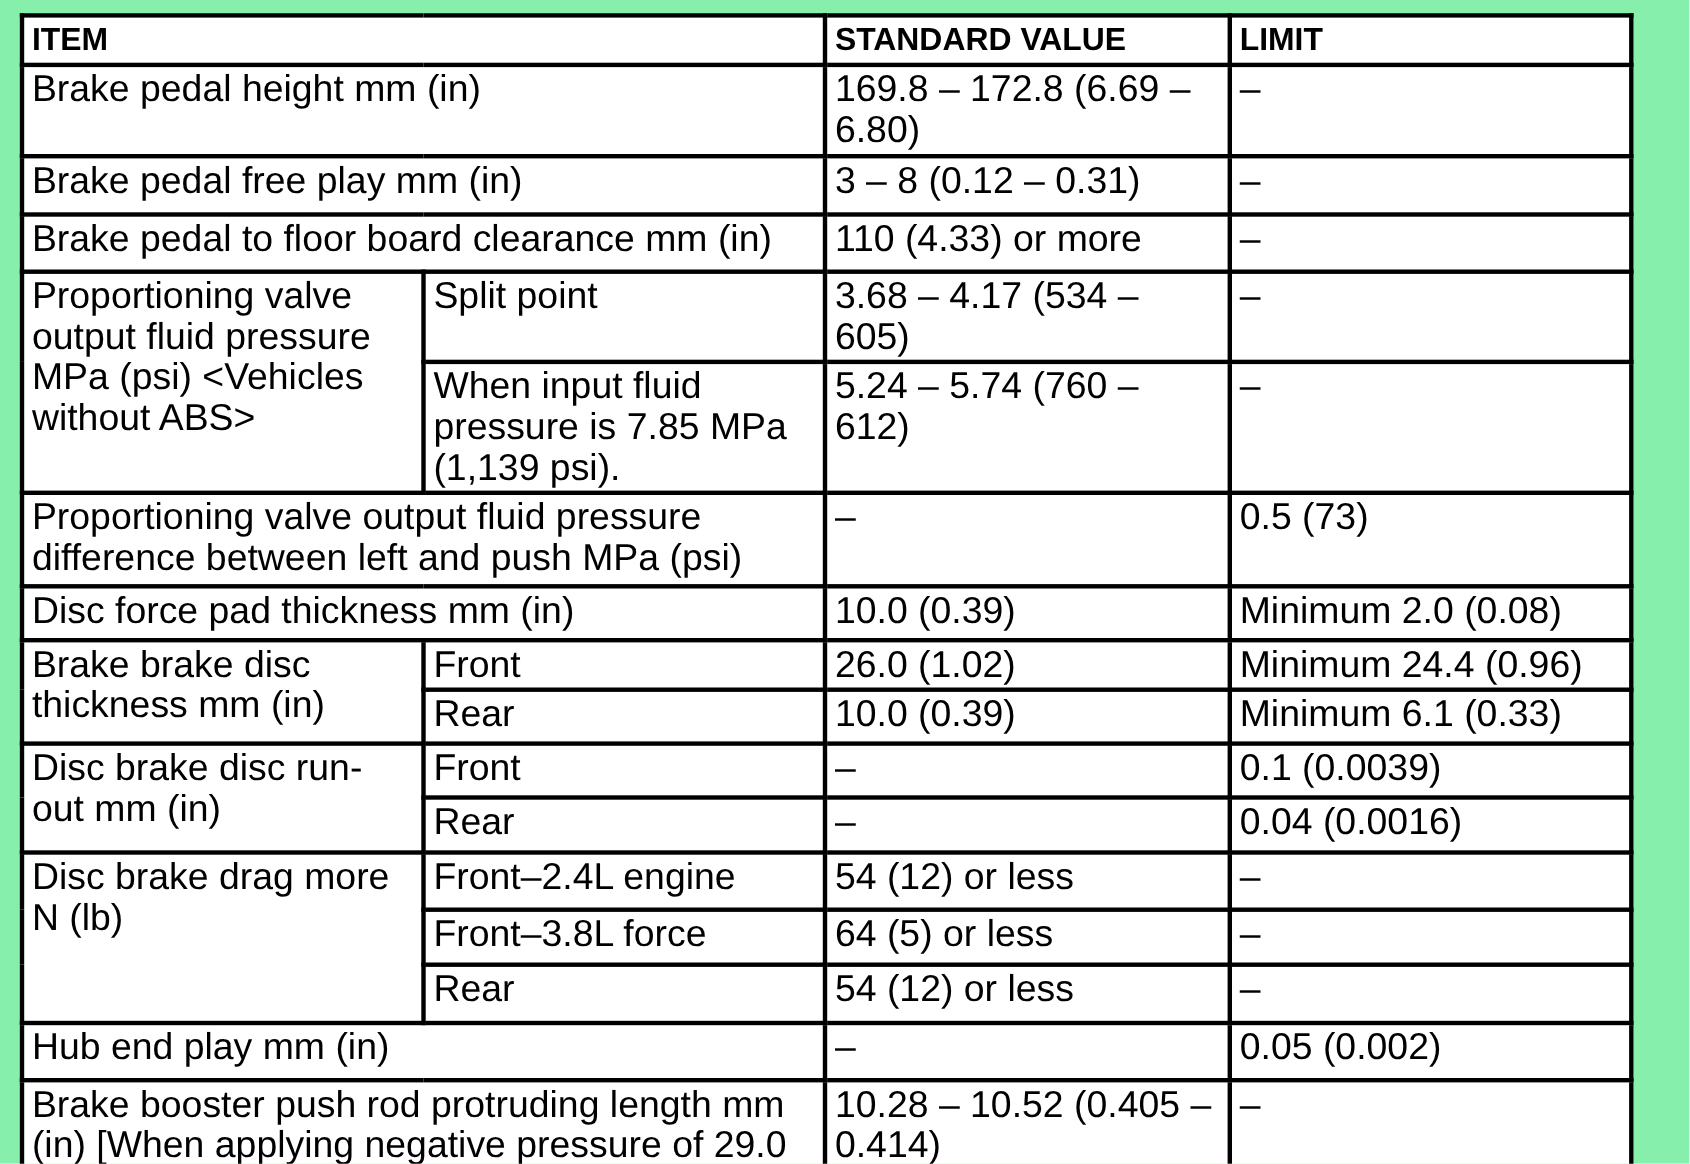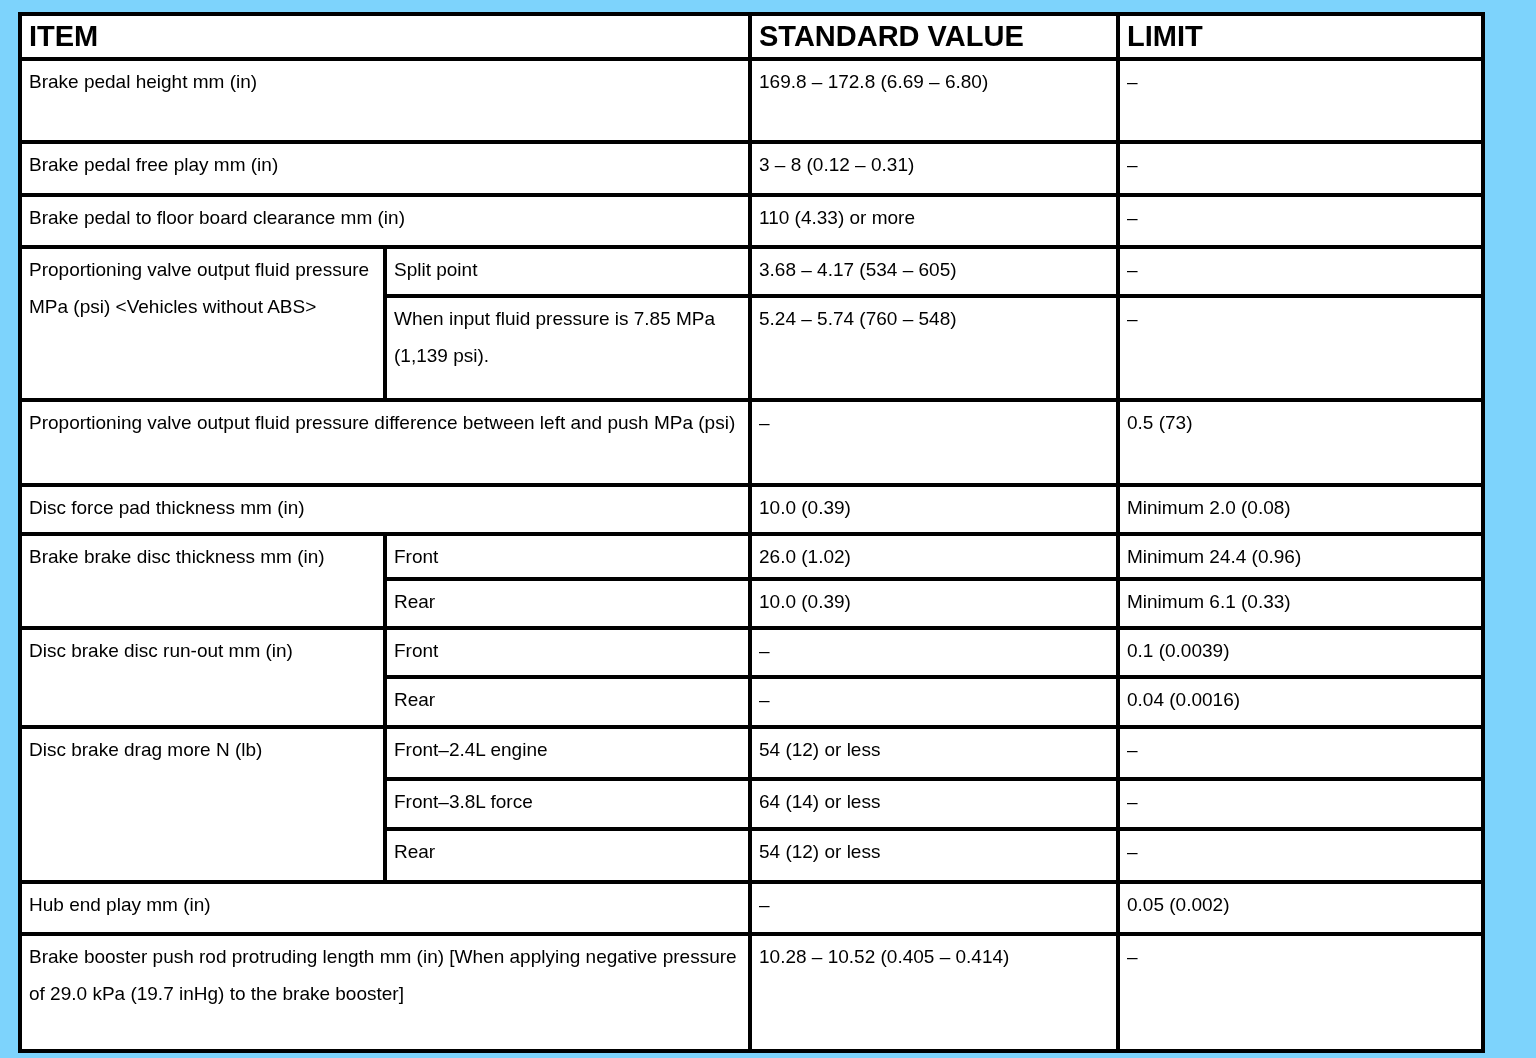"ITEM" .page { background: #7dd3fc -> #86efac }
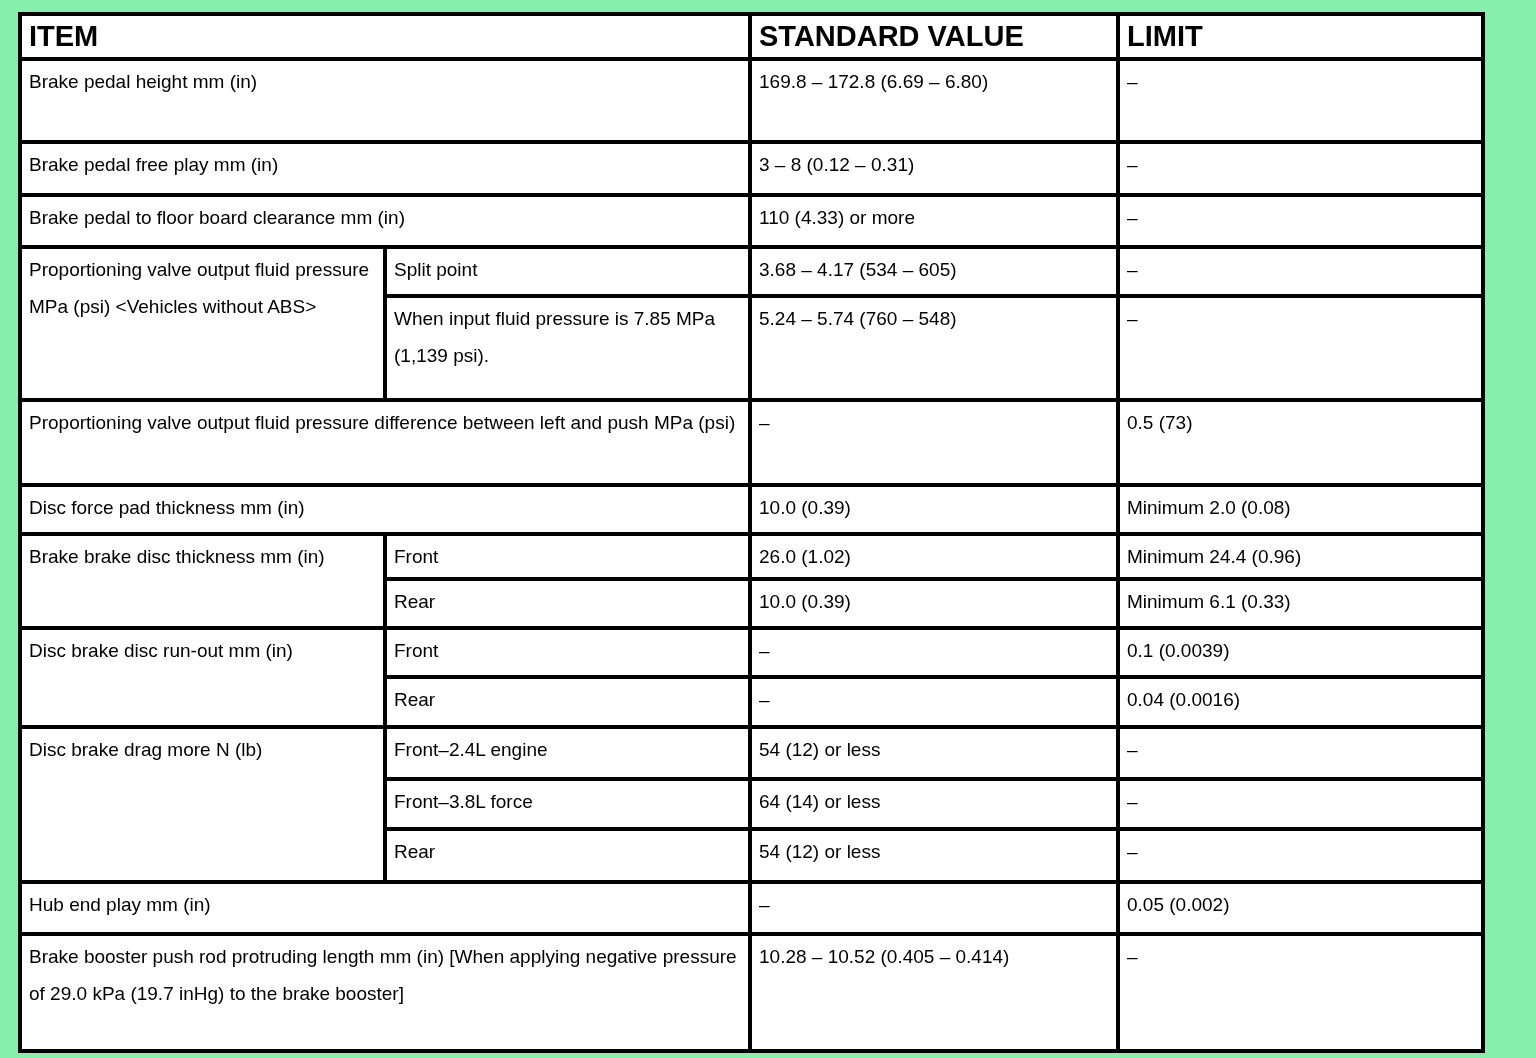"Brake pedal height mm (in)" table.spec th, table.spec td { font-size: 19px -> 34px }
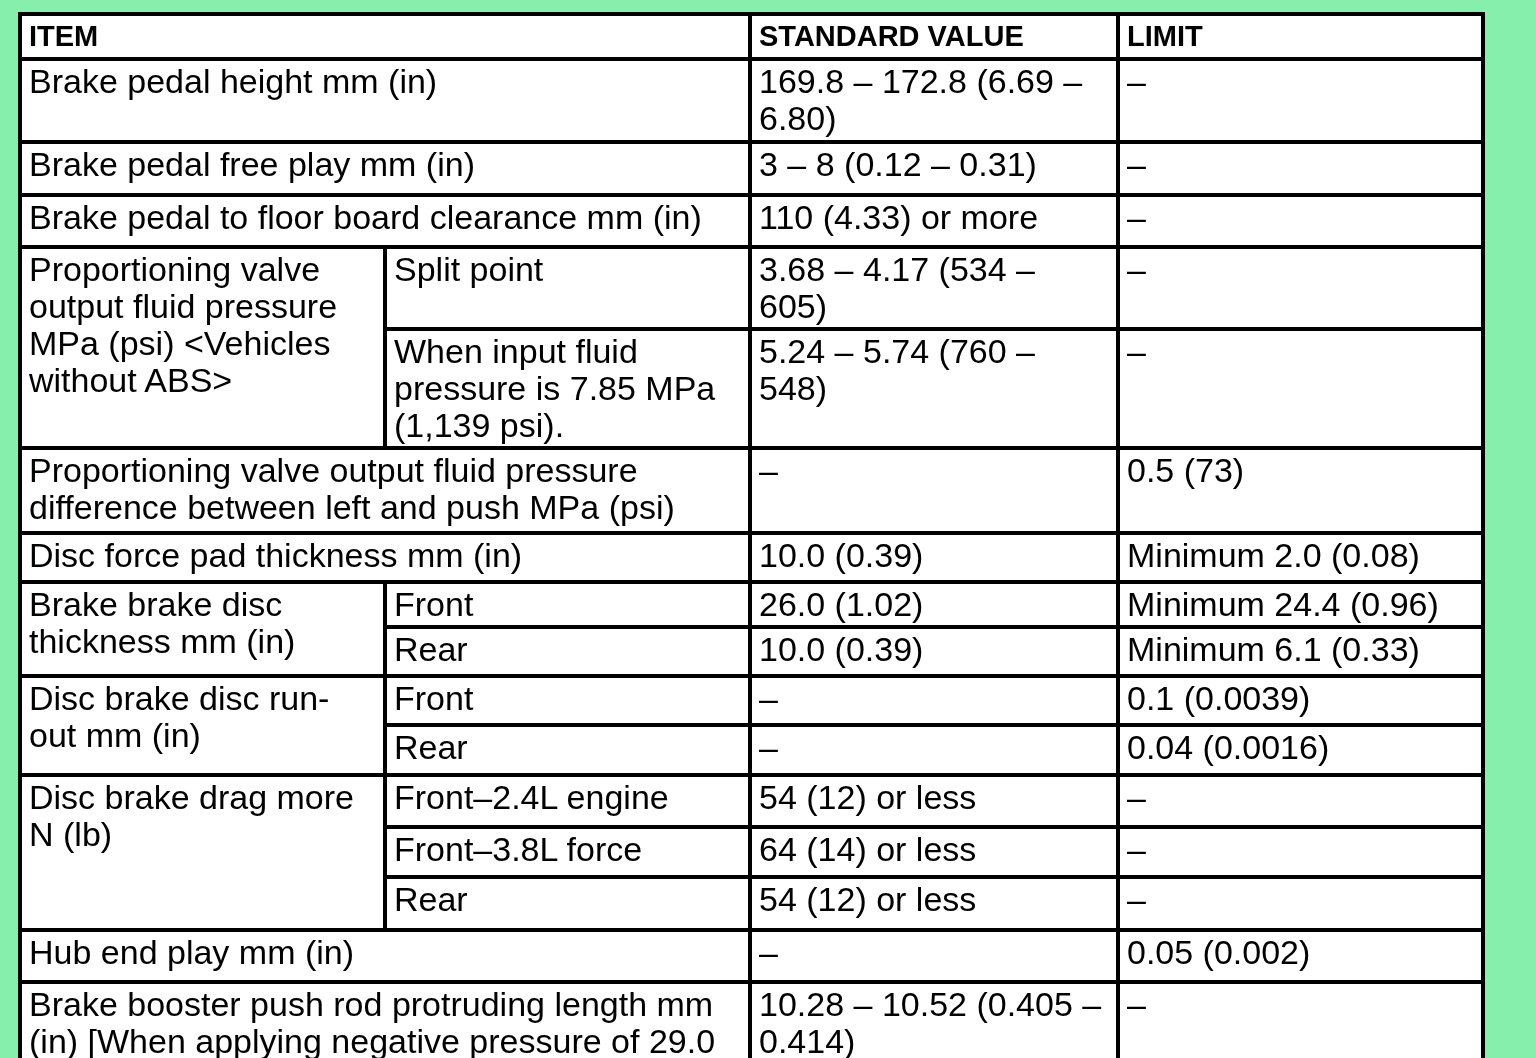"5.24 – 5.74 (760 –" td { text: 548 -> 612 }
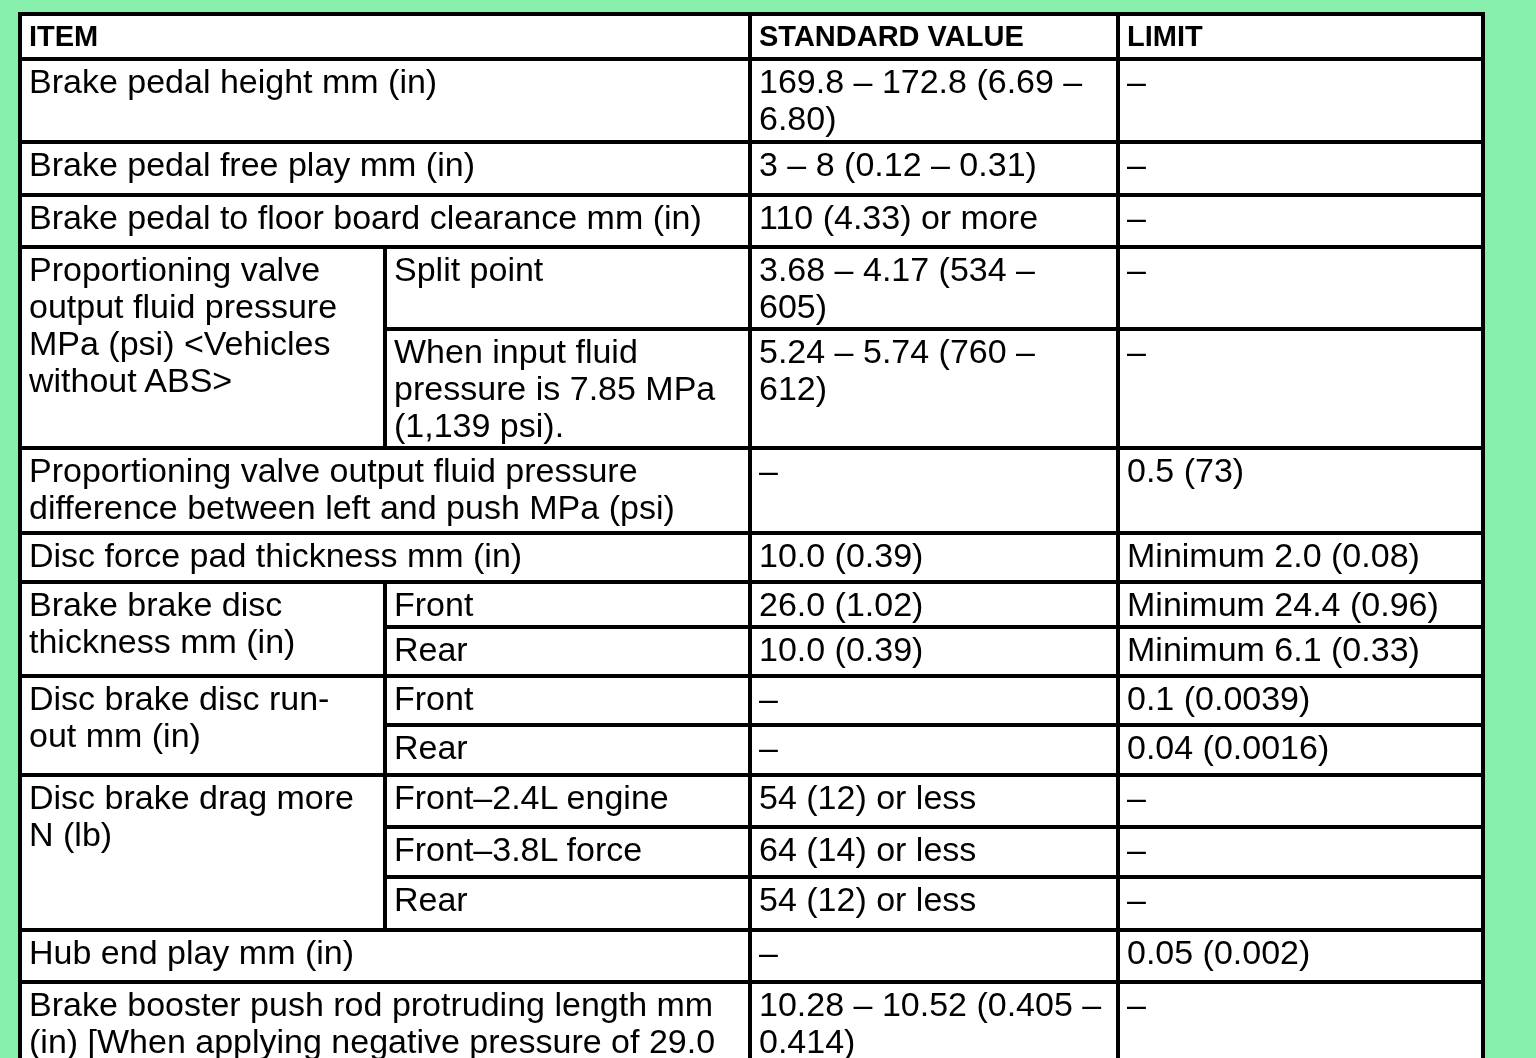"64 (14) or less" td { text: 14 -> 5 }
